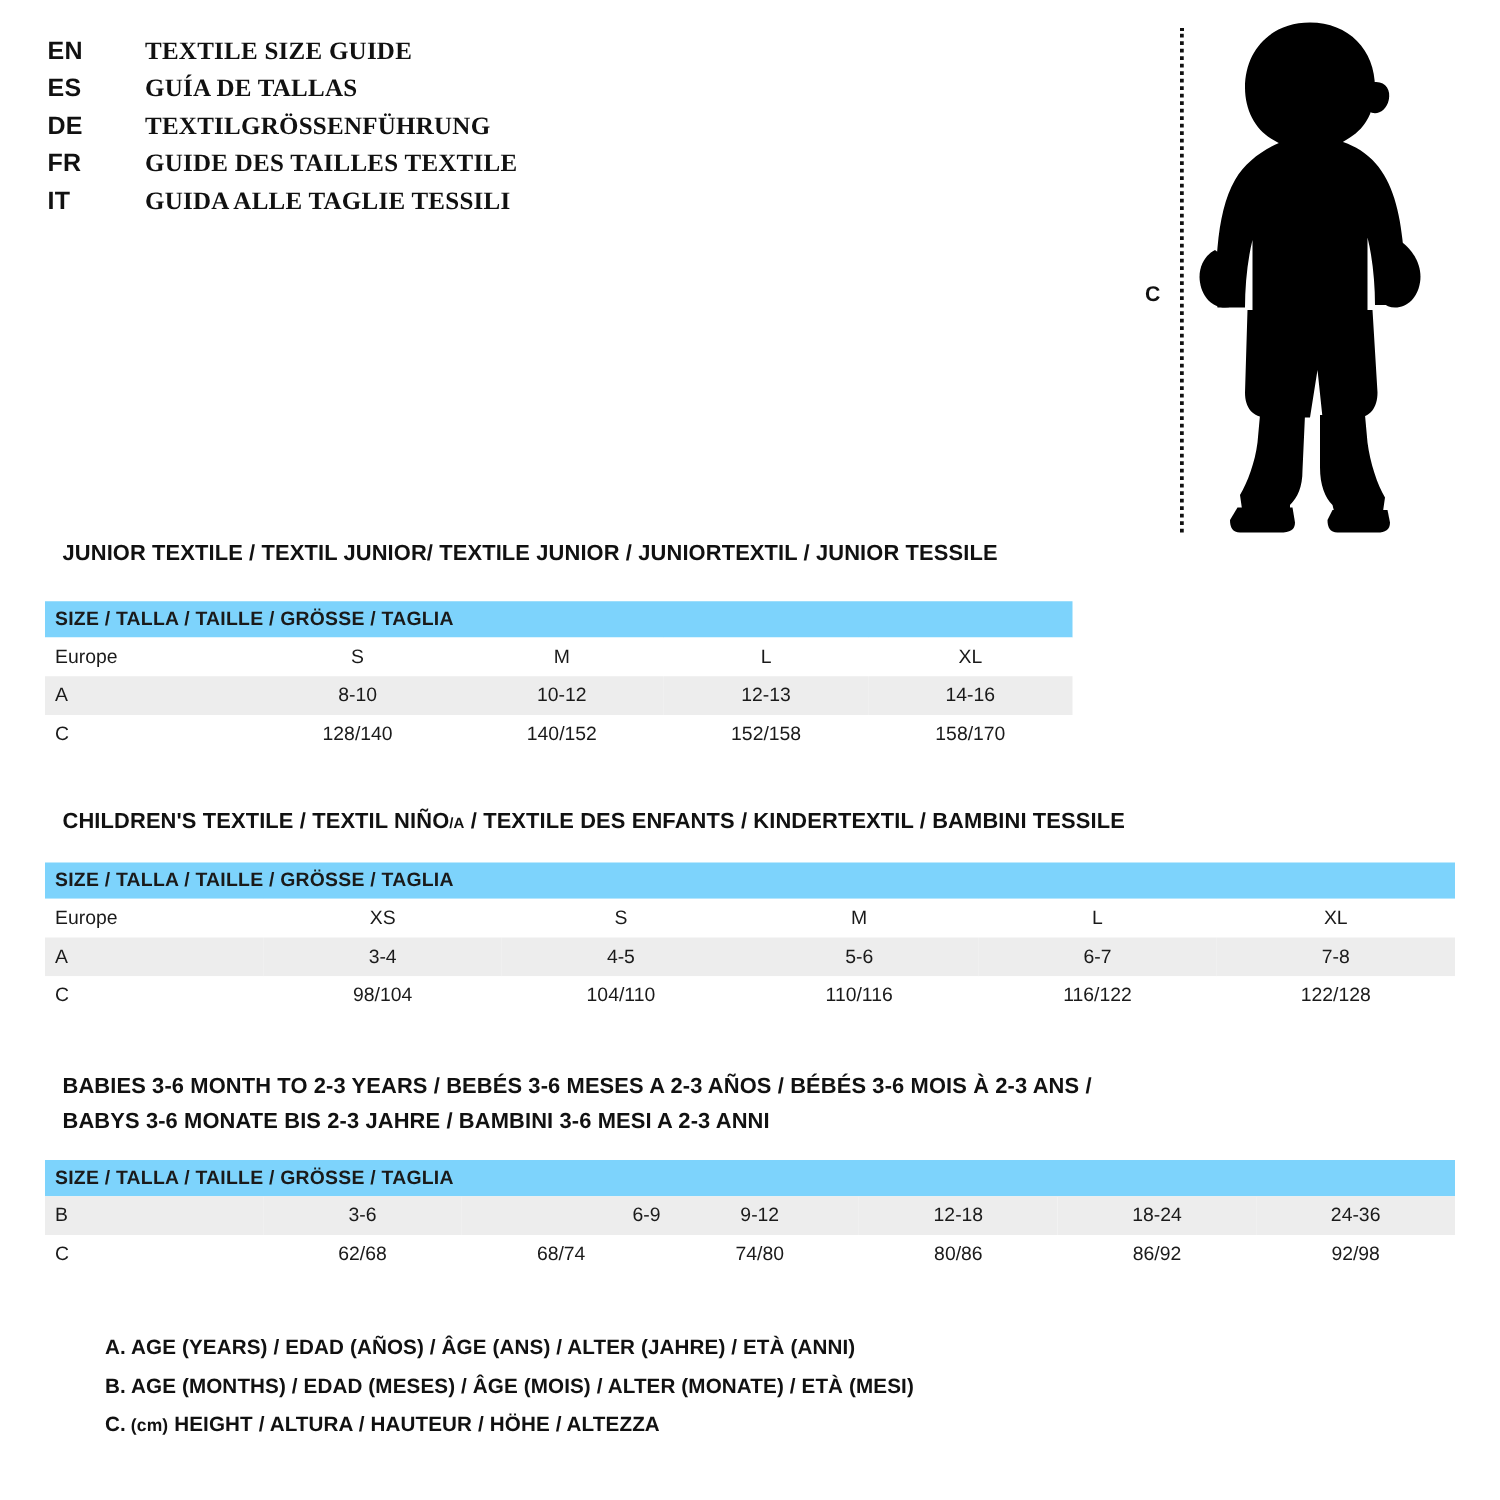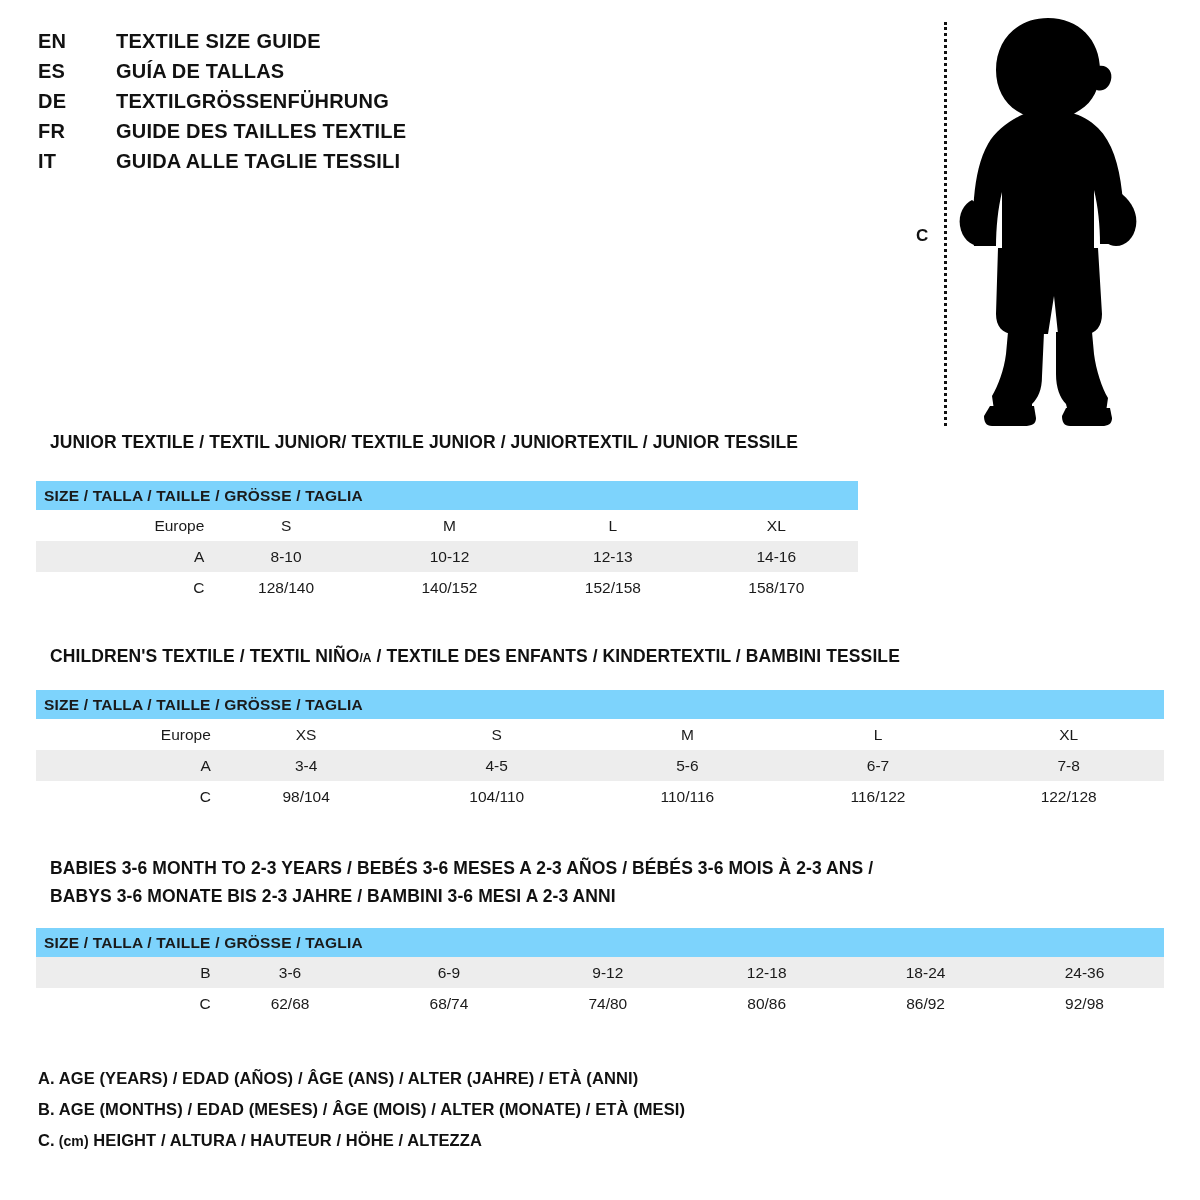"TEXTILE SIZE GUIDE" .lang-title { font-family: none -> Liberation Serif, serif }
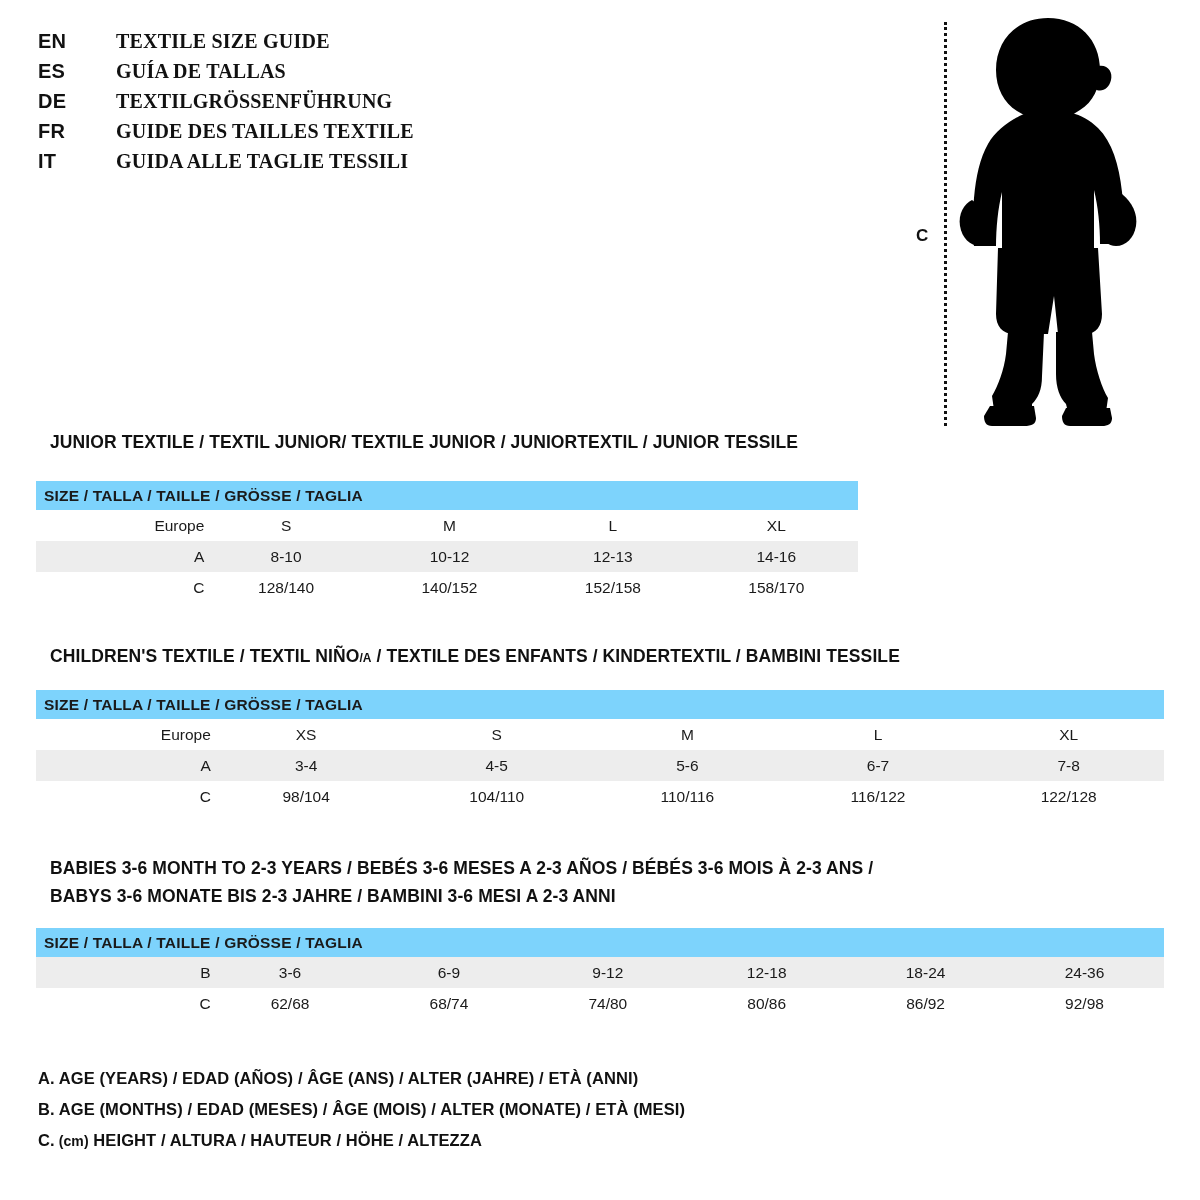"Europe" .size-table td.rowlabel { text-align: right -> left }
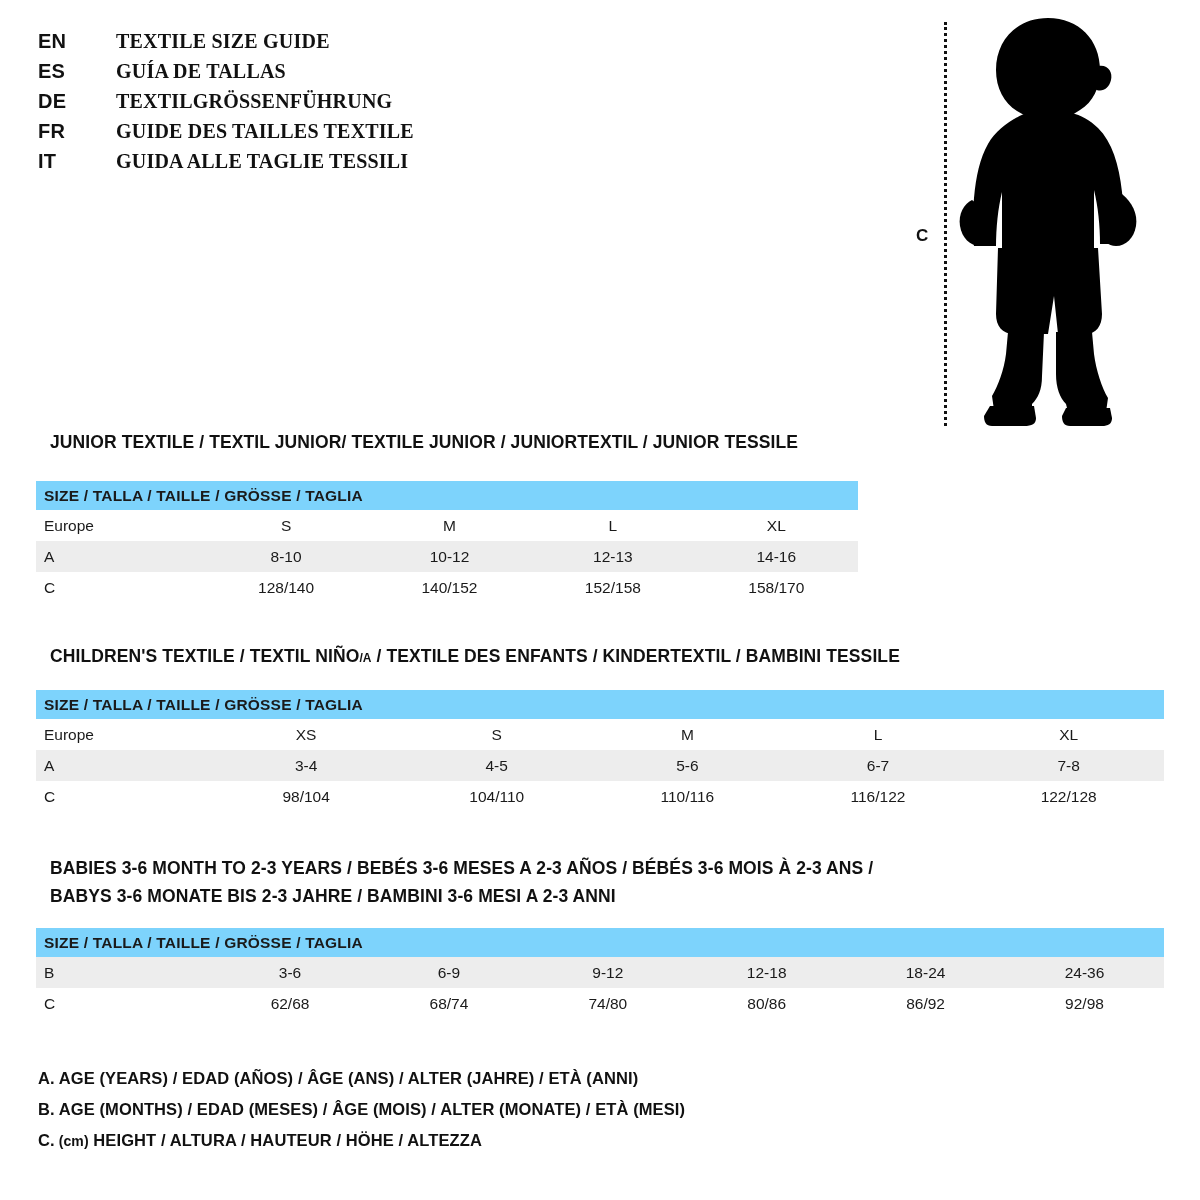"6-9" td { text-align: none -> right }
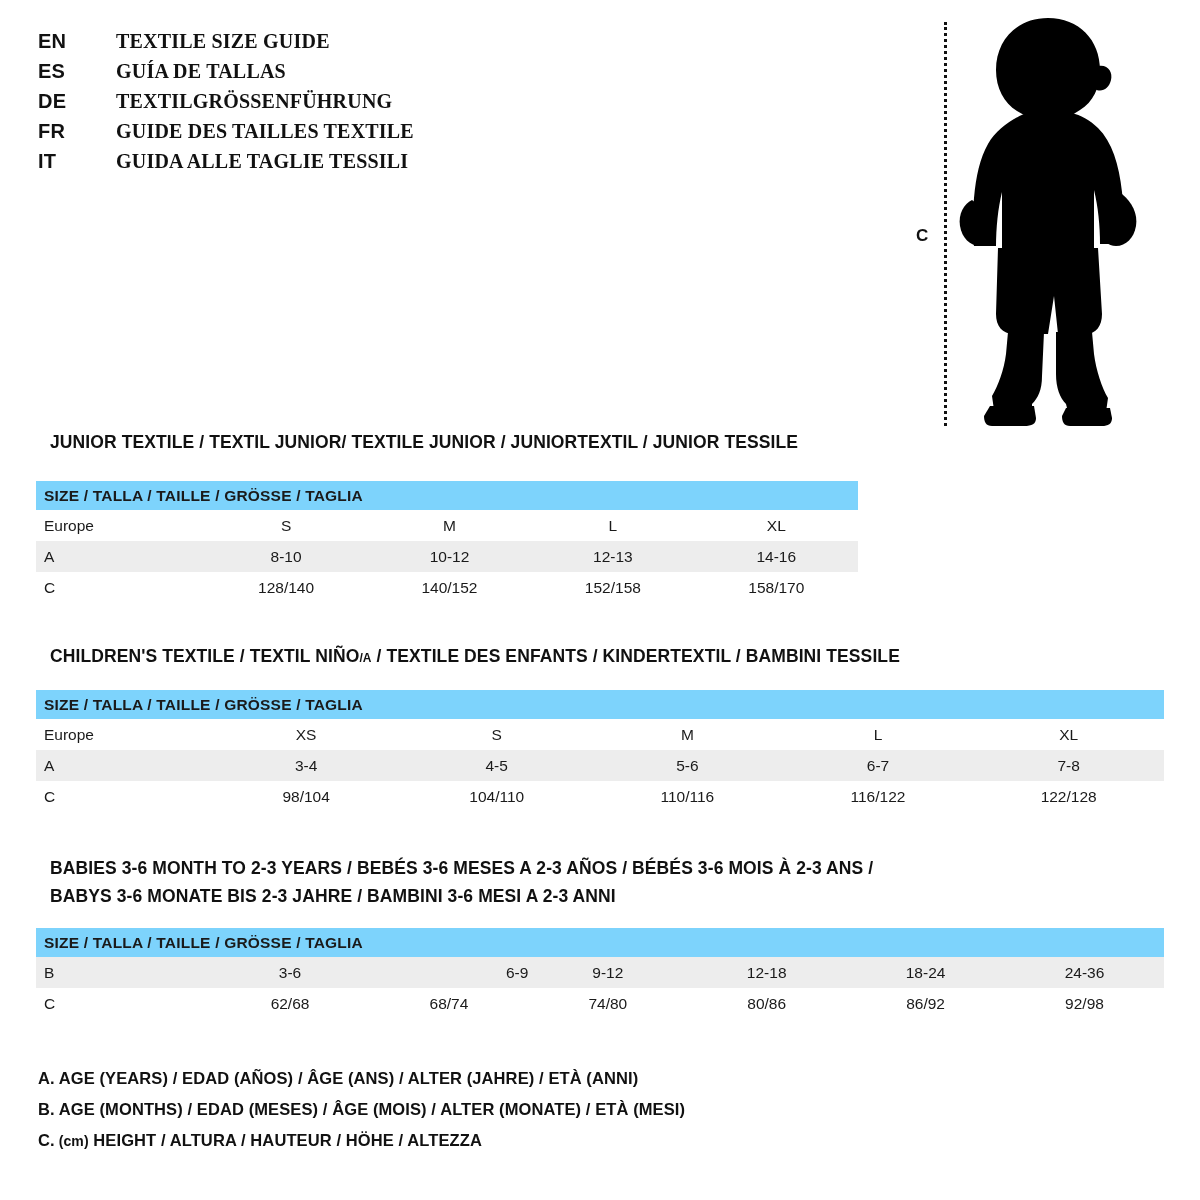"A. AGE (YEARS) / EDAD" div.legend { margin-left: none -> 46px }
